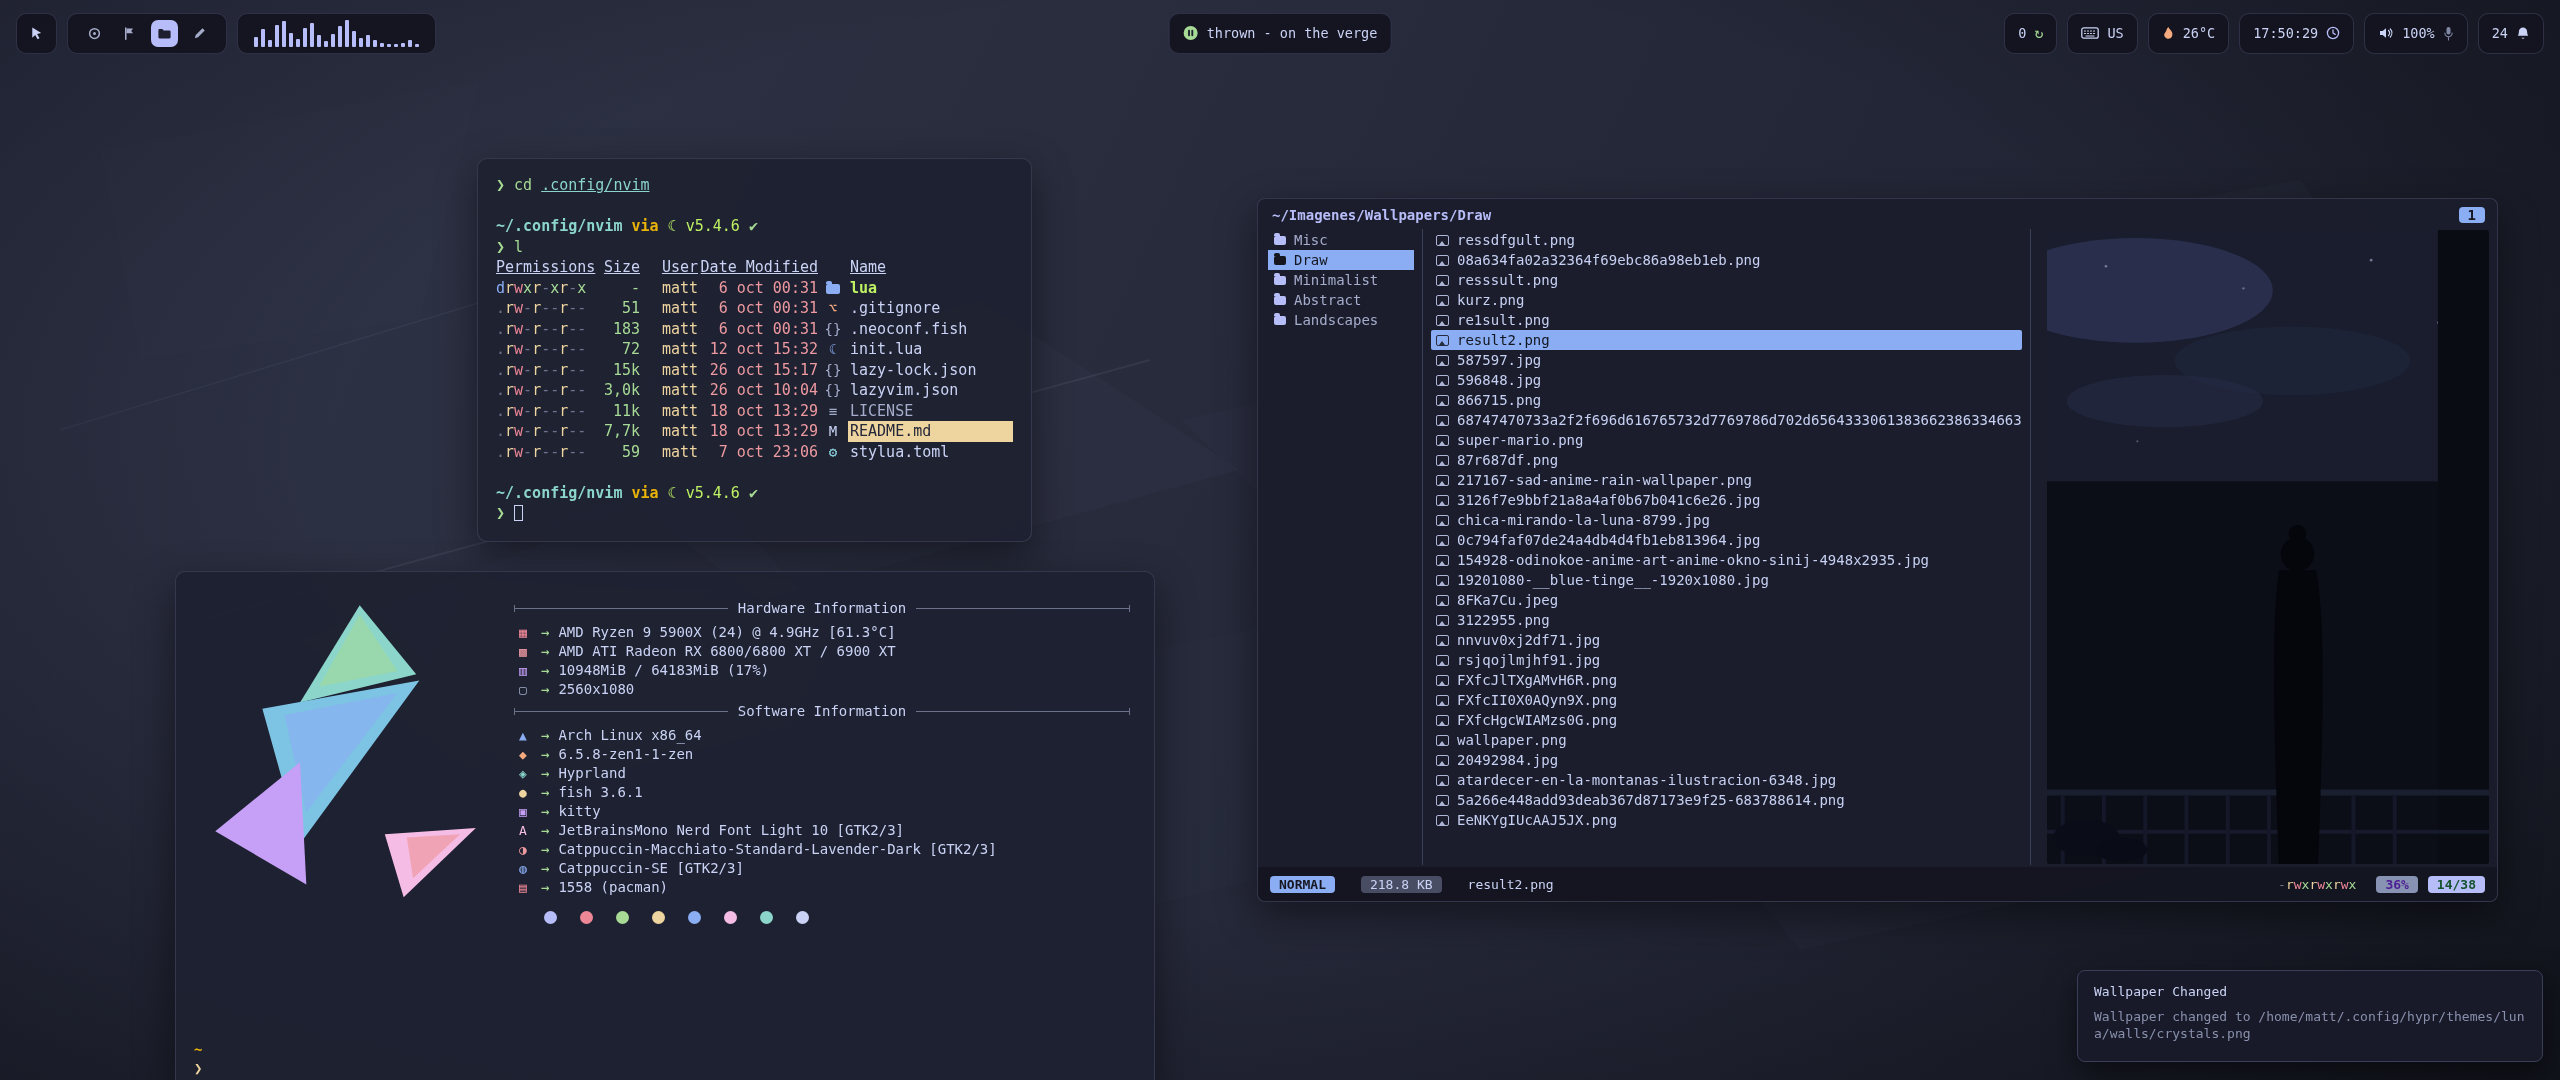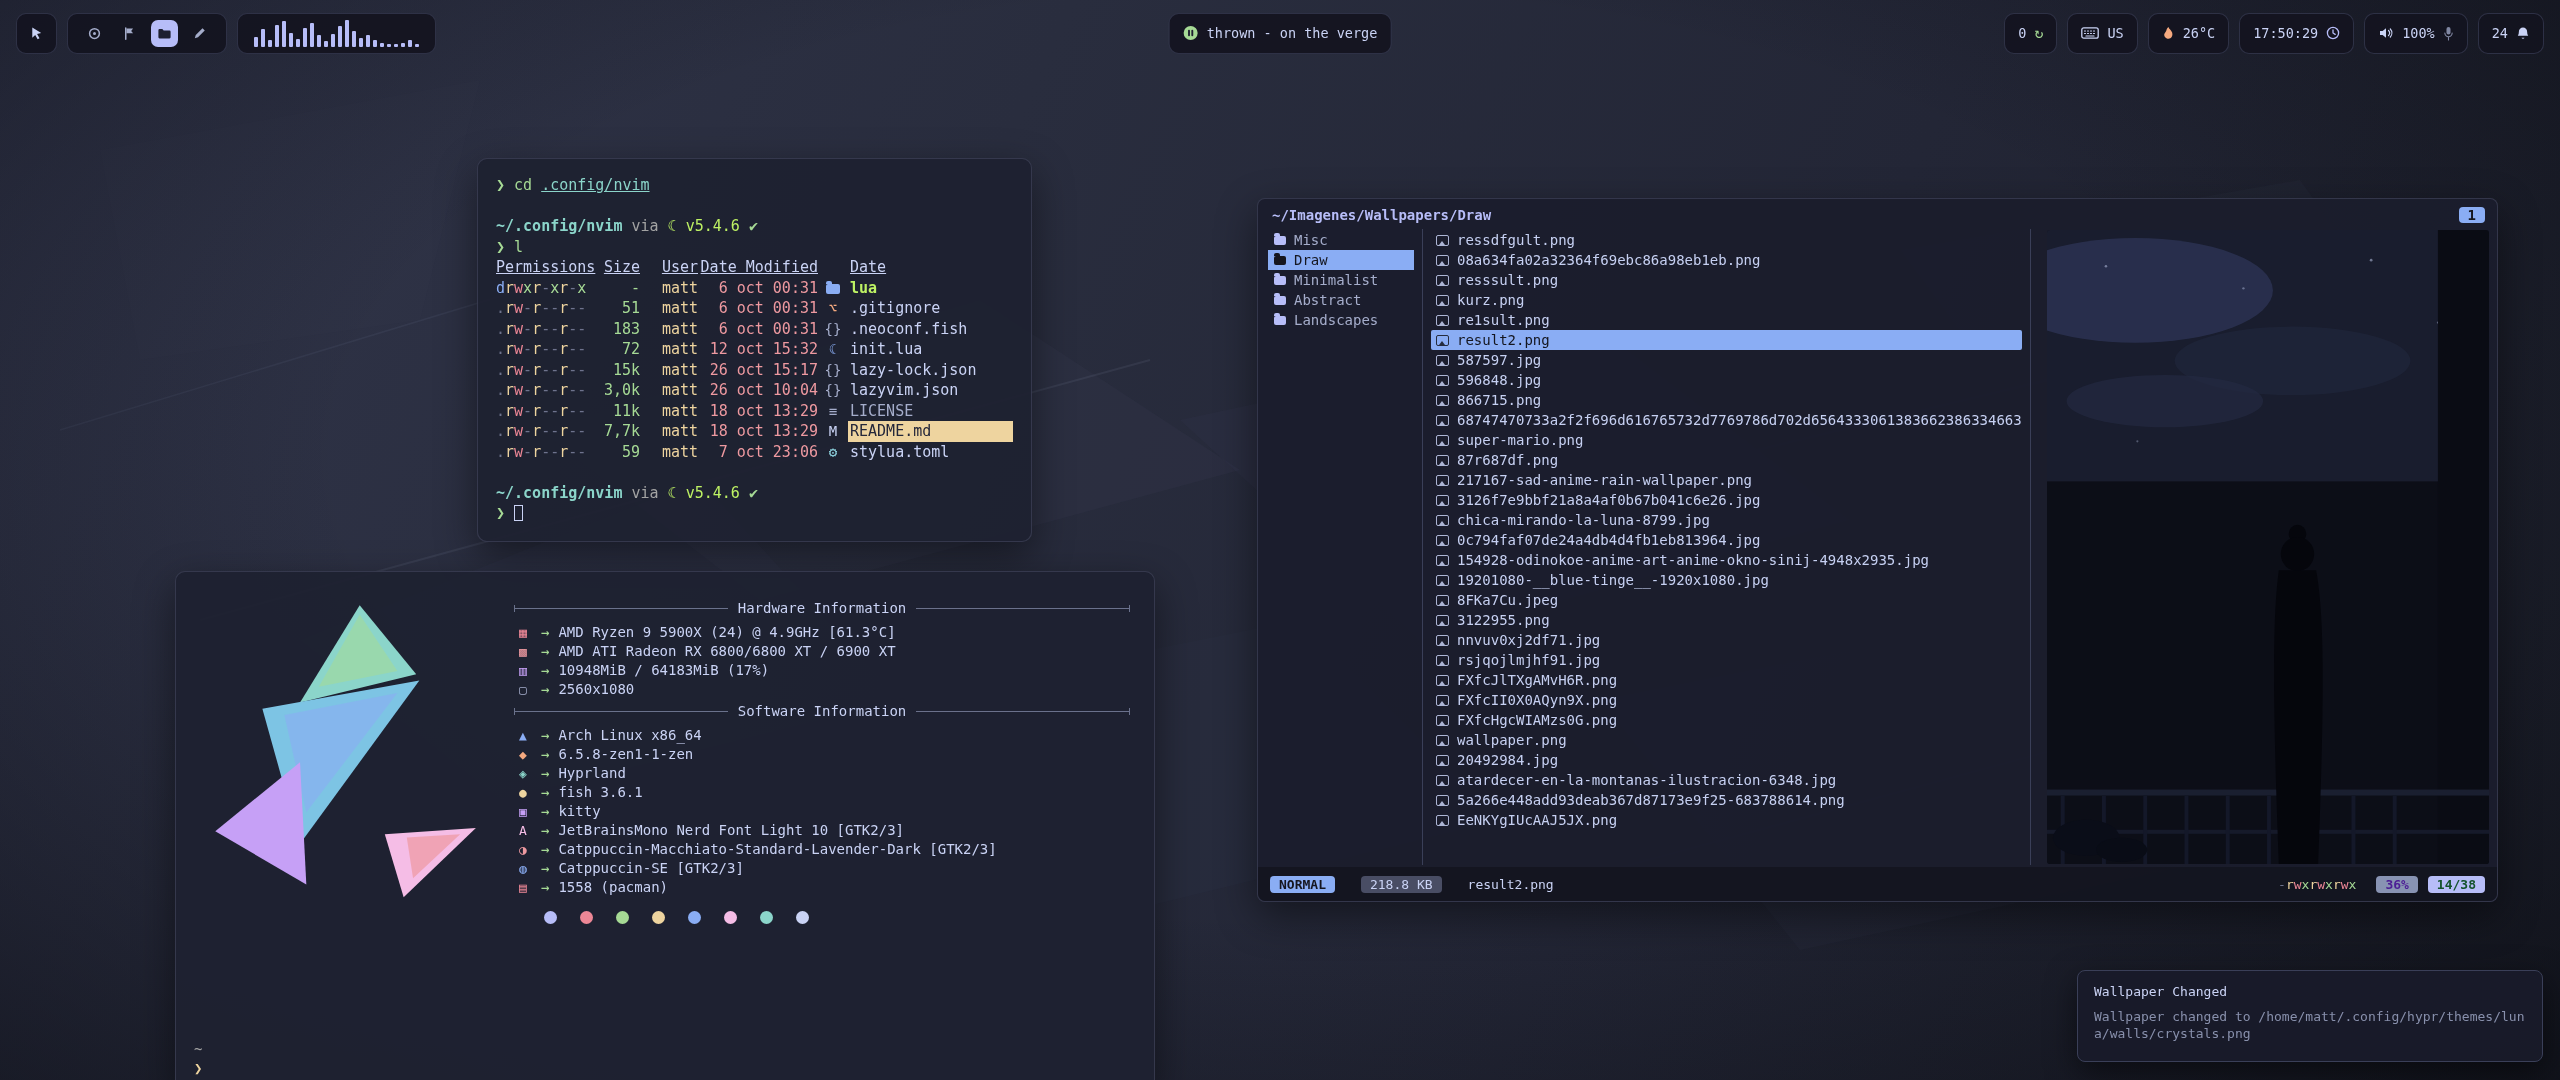"via" .c-sub { color: #a3a3a3 -> #eab308; font-weight: none -> bold }
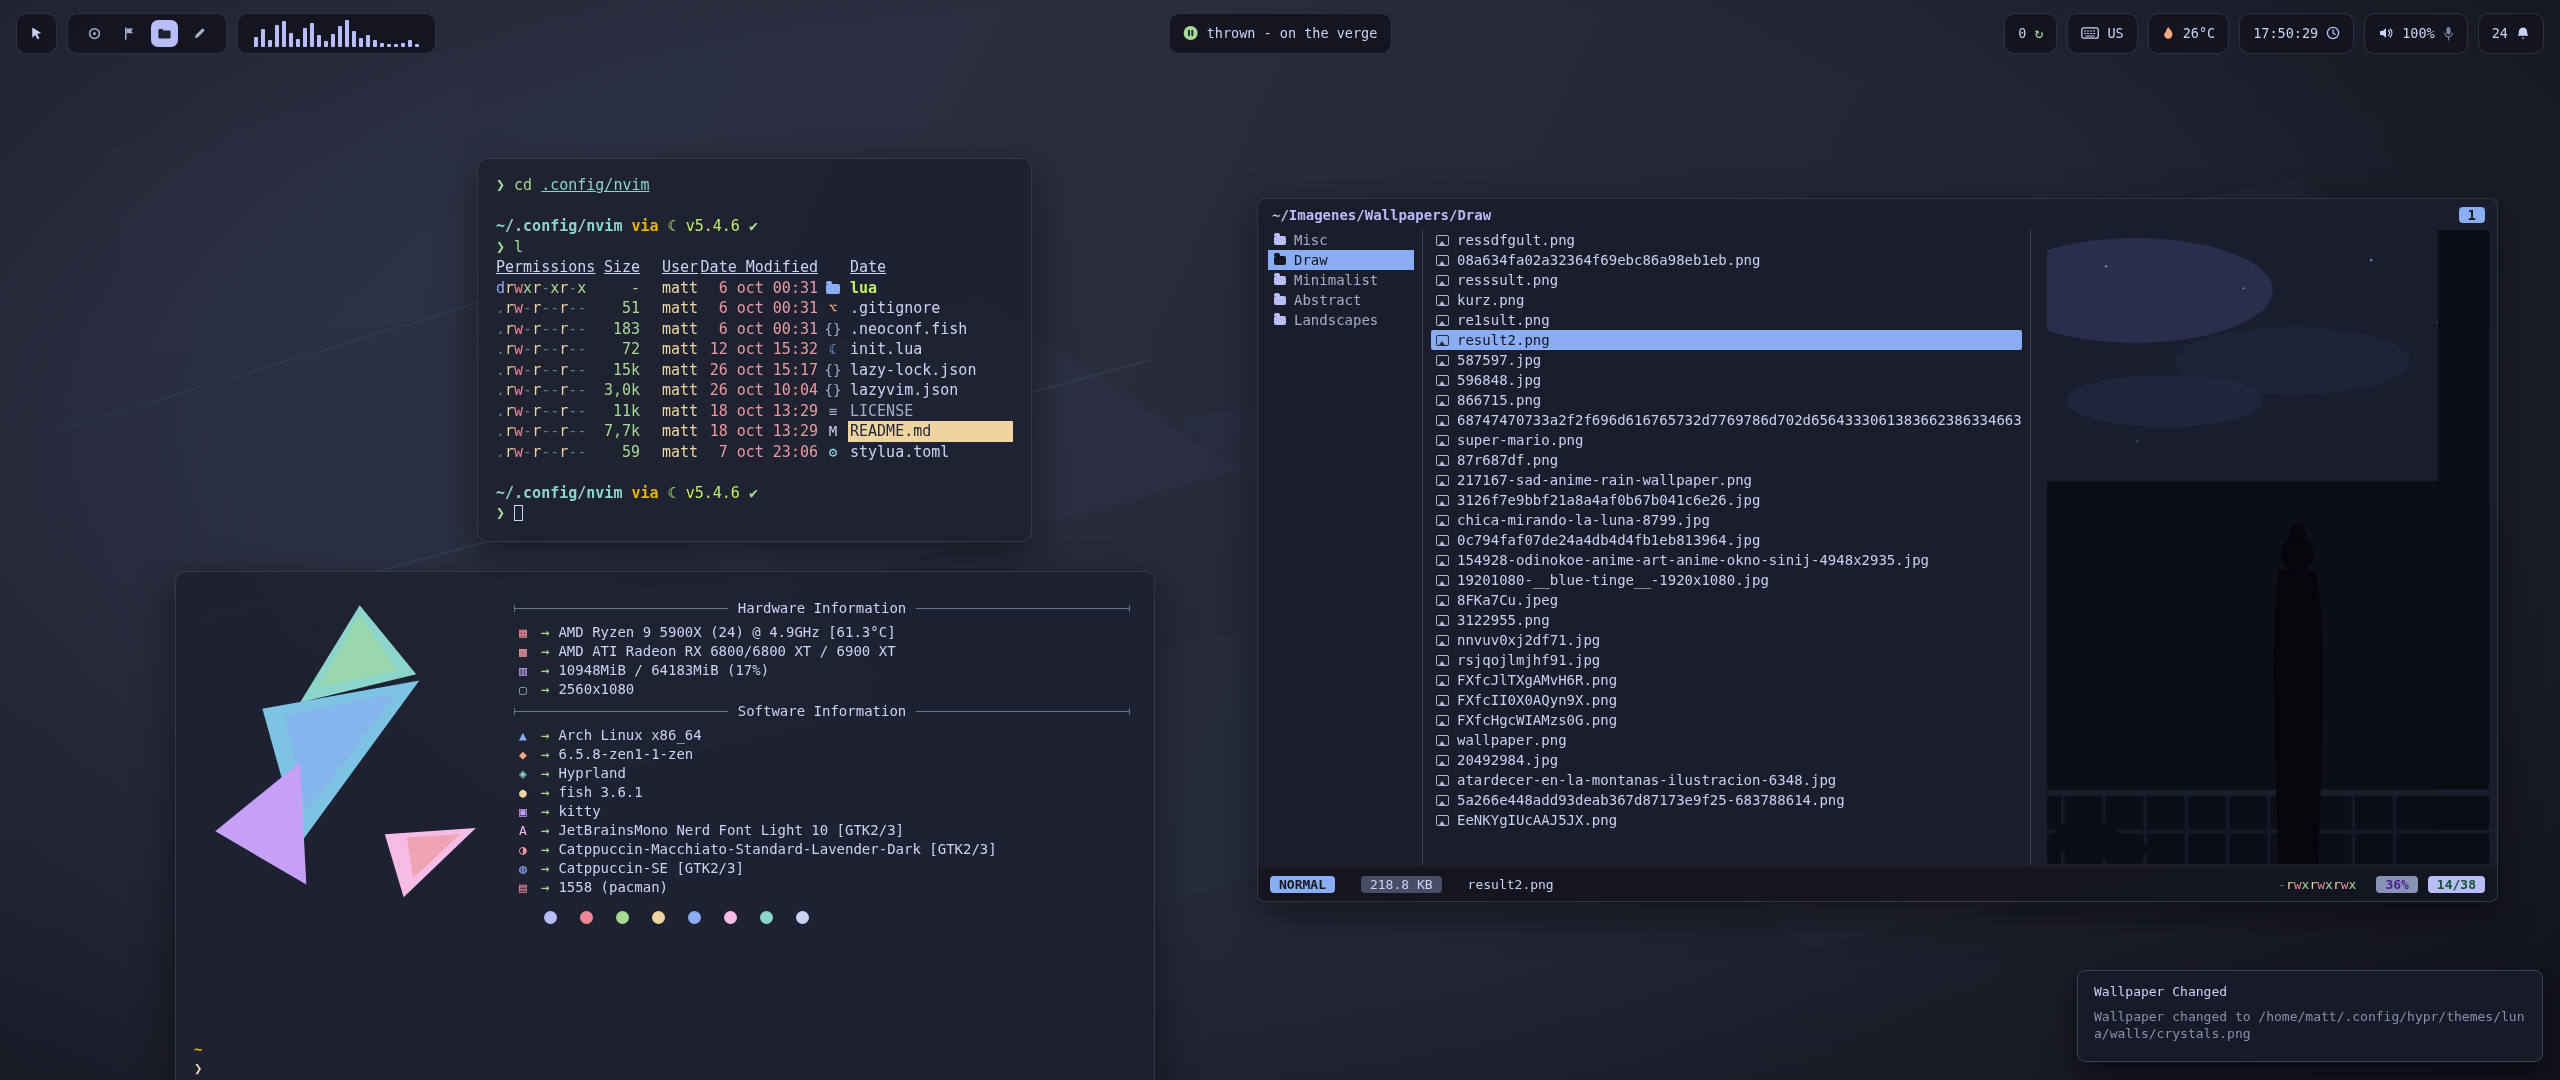"Date" span.col-name { text: Date -> Name }
